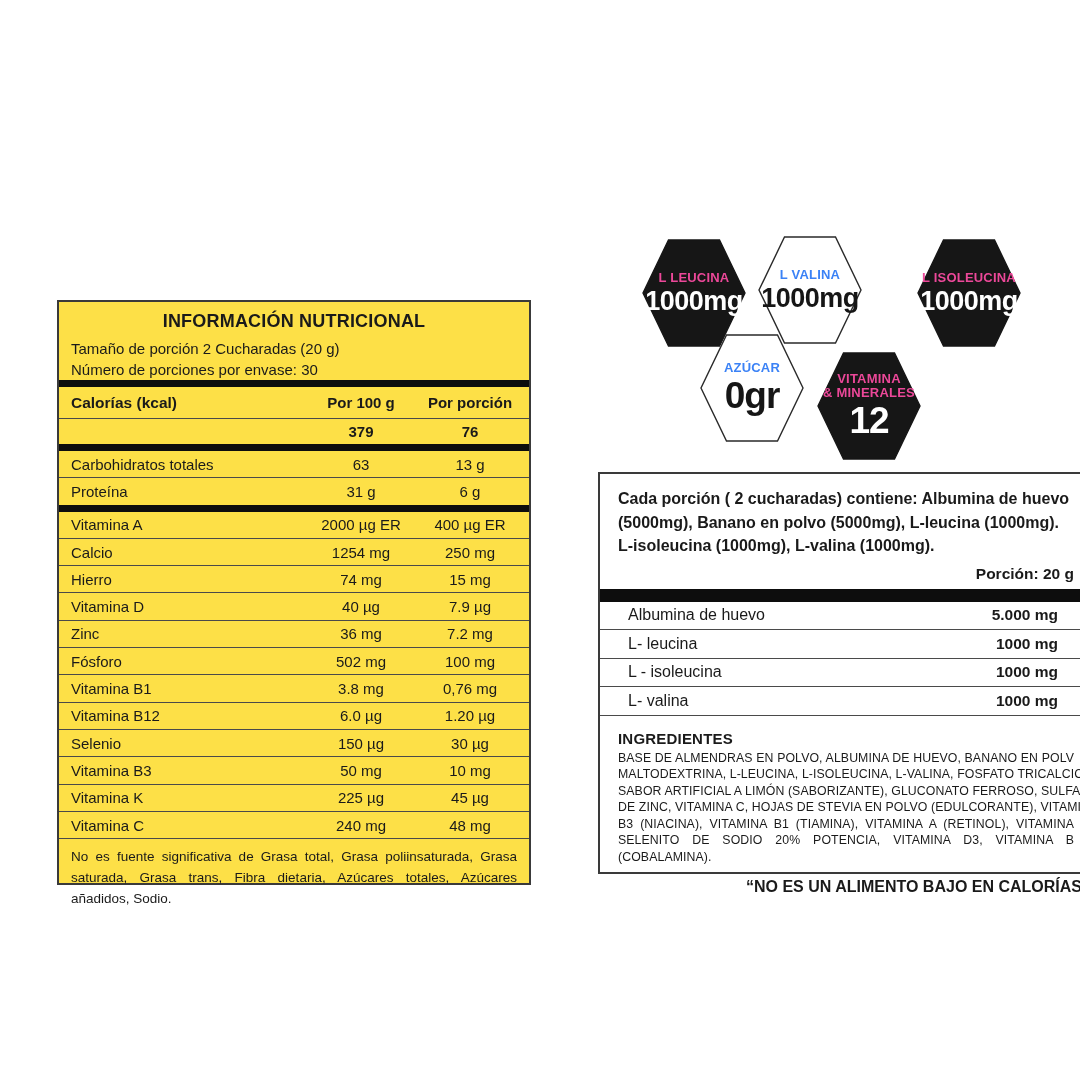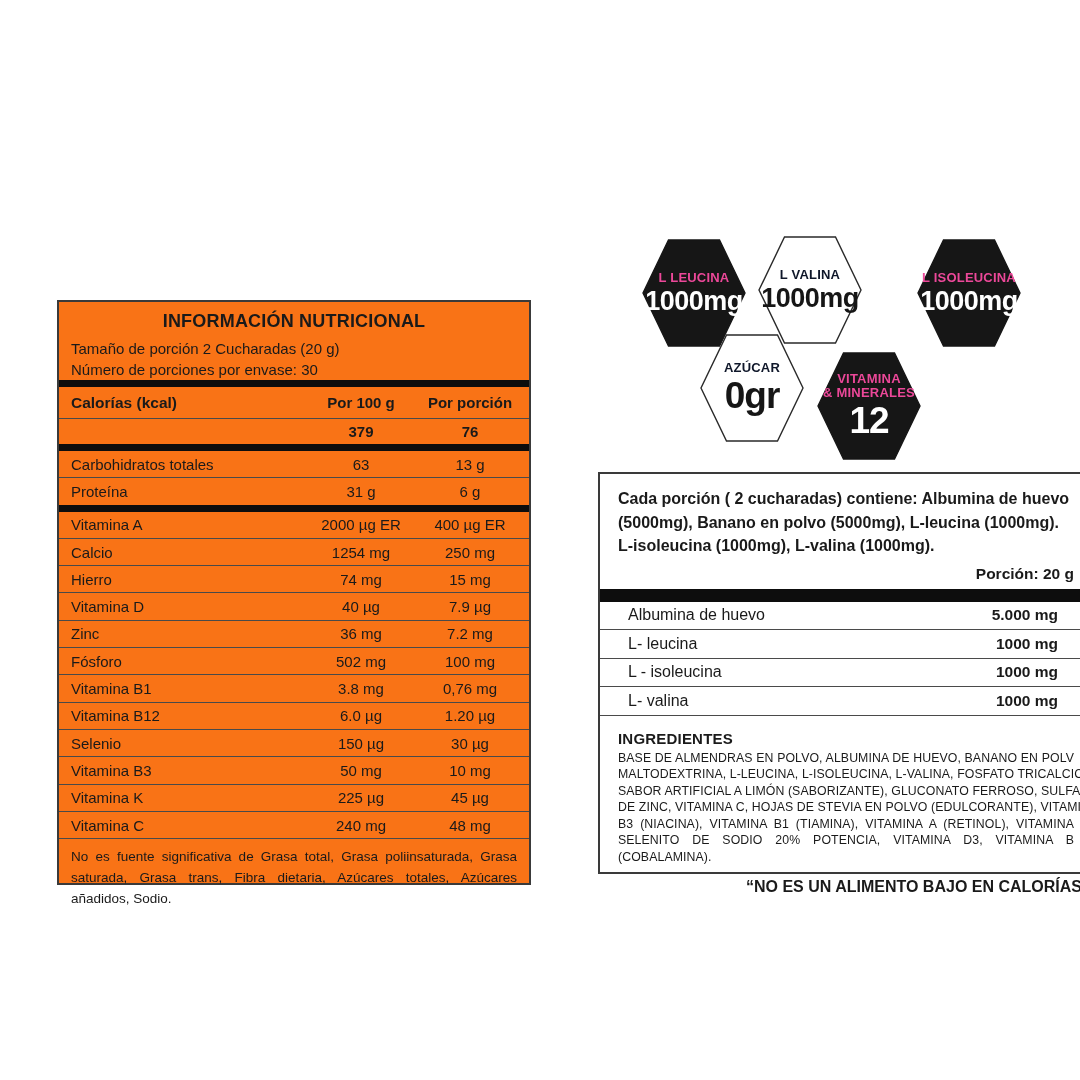"L VALINA" .hex.light .hex-label { color: #0f172a -> #3b82f6 }
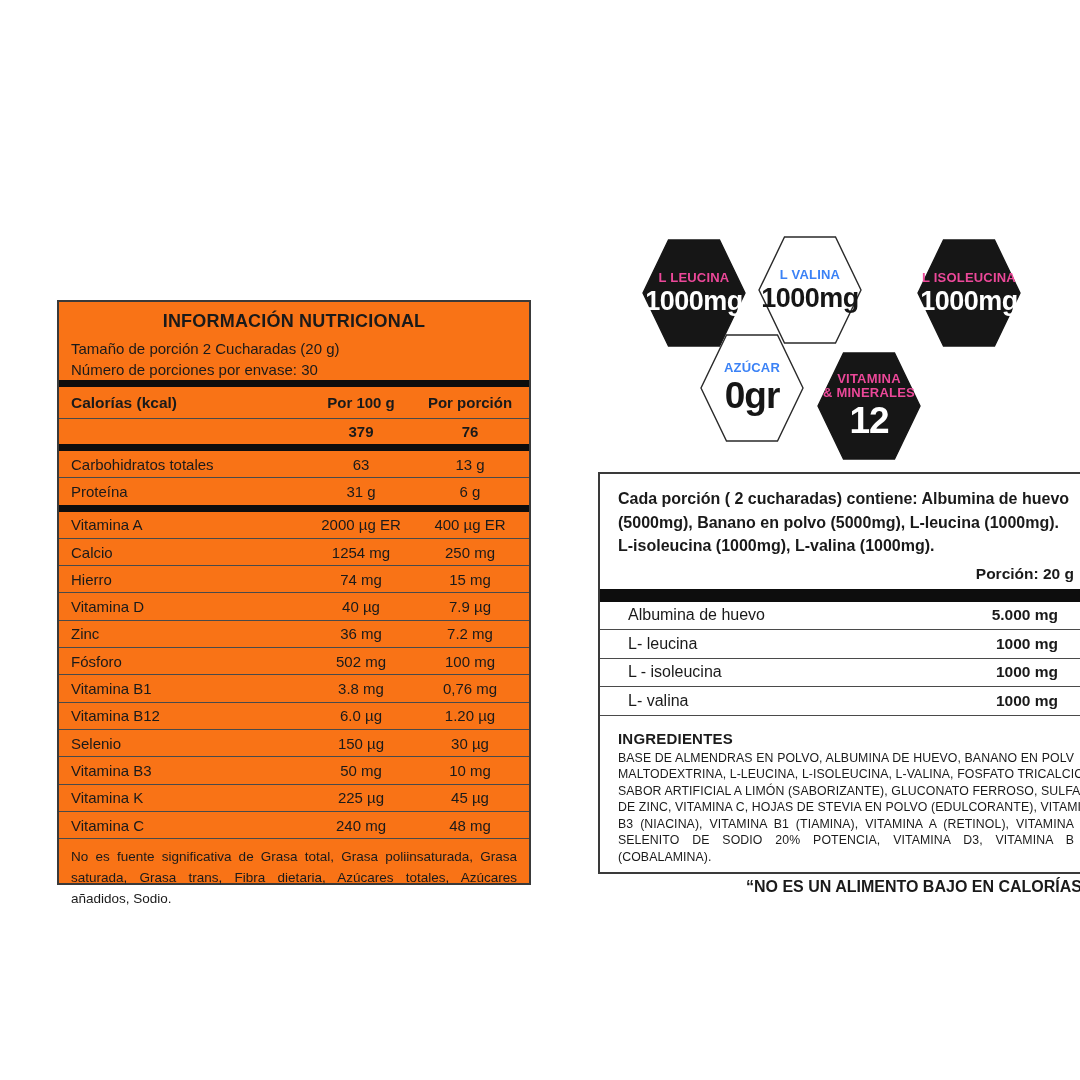"INFORMACIÓN NUTRICIONAL" .nutri-panel { background: #f97316 -> #fde047 }
